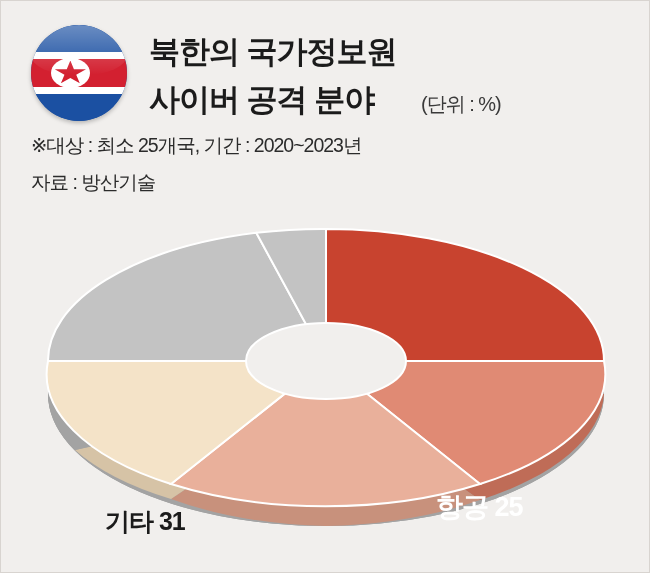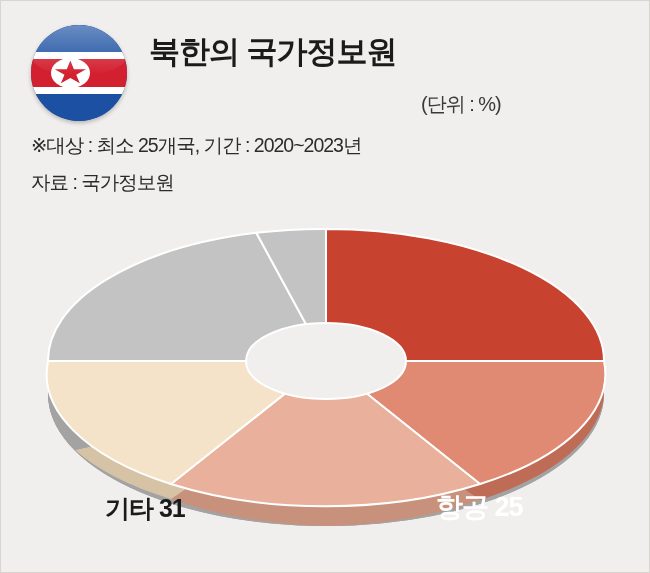"사이버 공격 분야" div.title2 { html: none -> <div>사이버 공격 분야</div> }
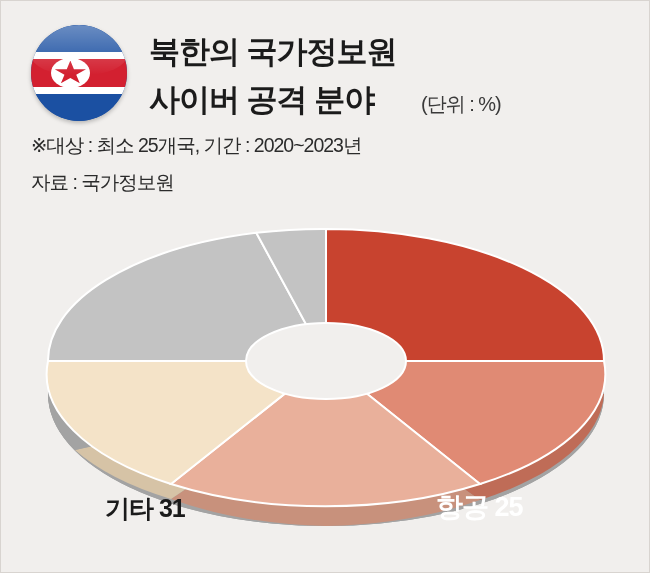"자료 : 국가정보원" div.note2 { text: 국가정보원 -> 방산기술 }
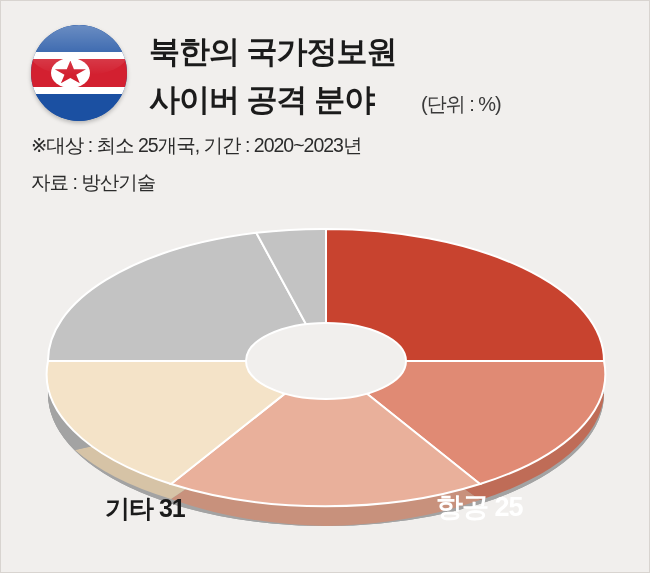"기타 31" .lbl-etc { top: 291px -> 304px }
